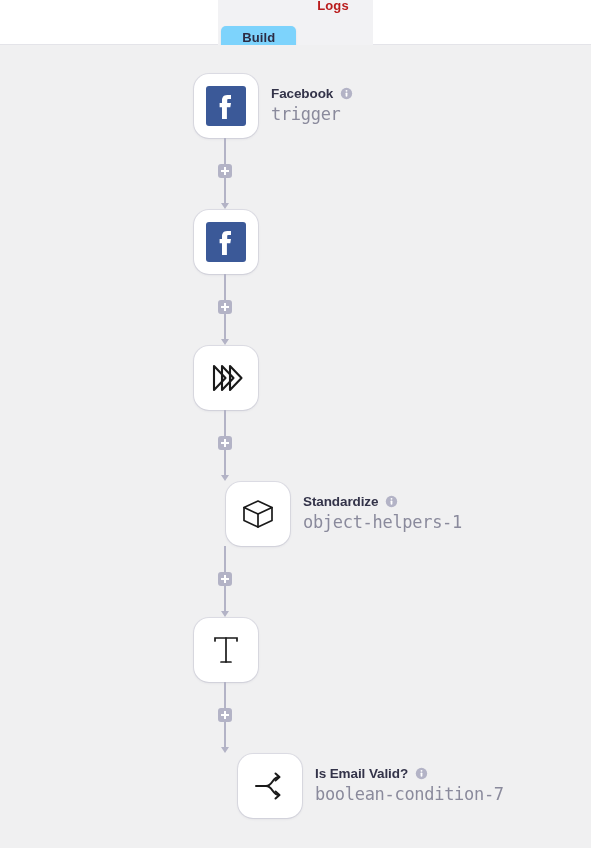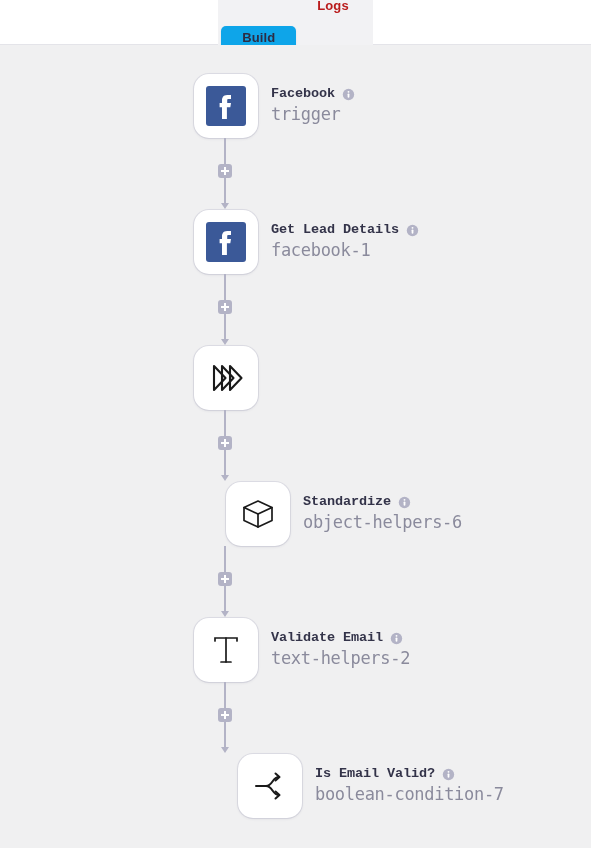"Build" .tab.active { background: #0ea5e9 -> #7dd3fc }
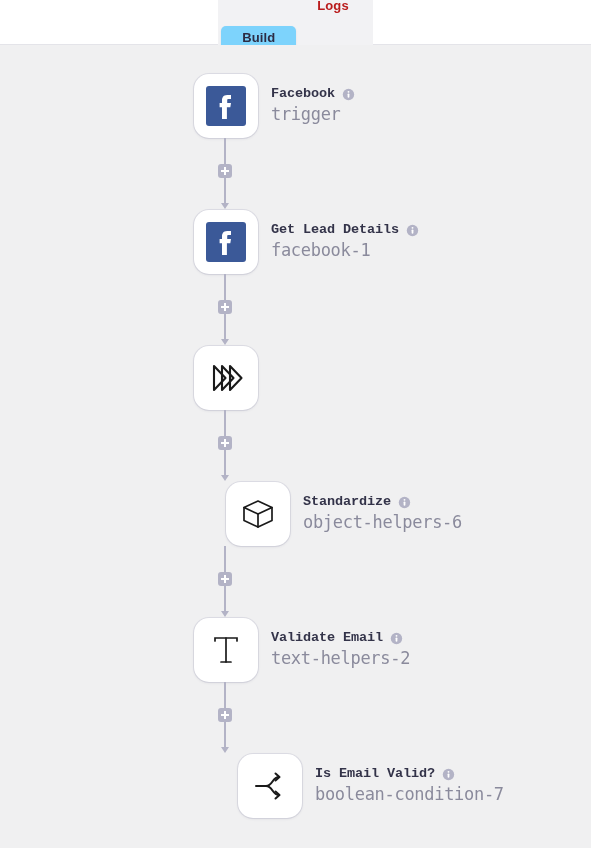"Facebook" .node-title-line { align-items: center -> none; font-family: Liberation Mono, monospace -> none }
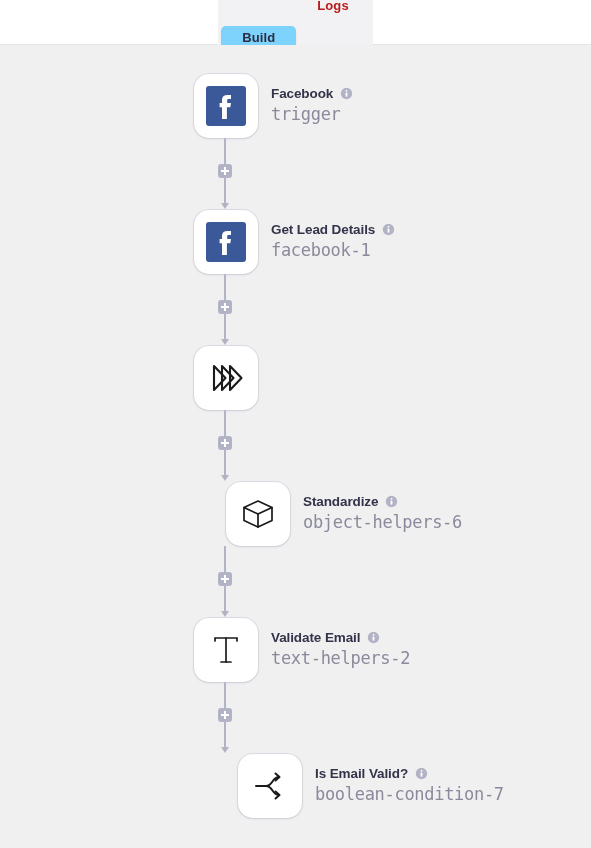"Get Lead Details" div.node-meta { html: <div> <div> <span>Get Lead Details</span> <svg> <circle></circle> <circle></circle> <rect></rect> </svg> </div> <div>facebook-1</div> </div> -> none }
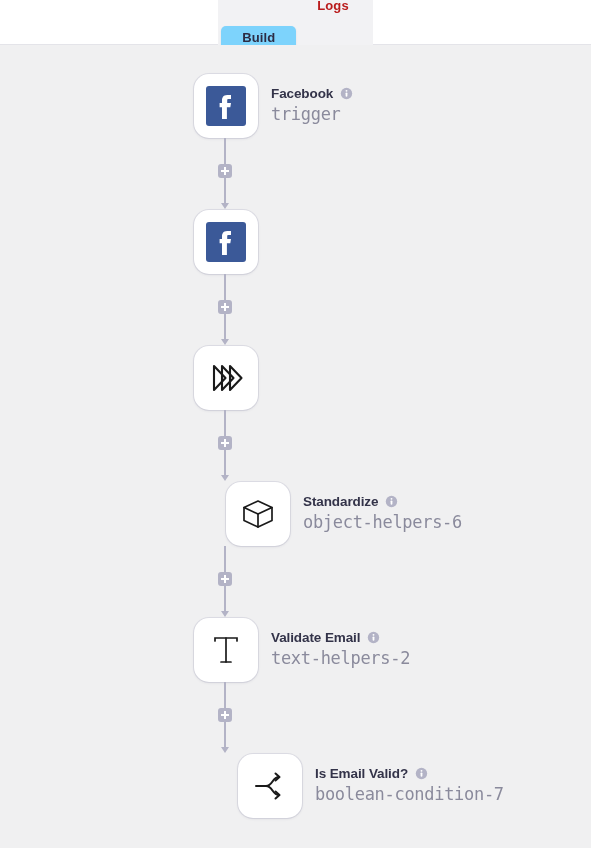"object-helpers-6" div.node-sub { text: object-helpers-6 -> object-helpers-1 }
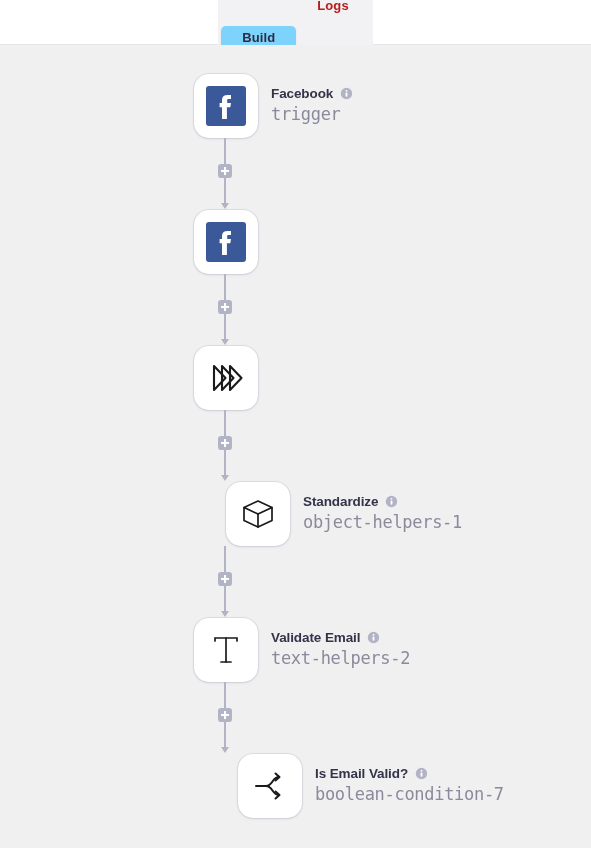"Validate Email" div.node-meta { html: <div> <div> <span>Validate Email</span> <svg> <circle></circle> <circle></circle> <rect></rect> </svg> </div> <div>text-helpers-2</div> </div> -> none }
